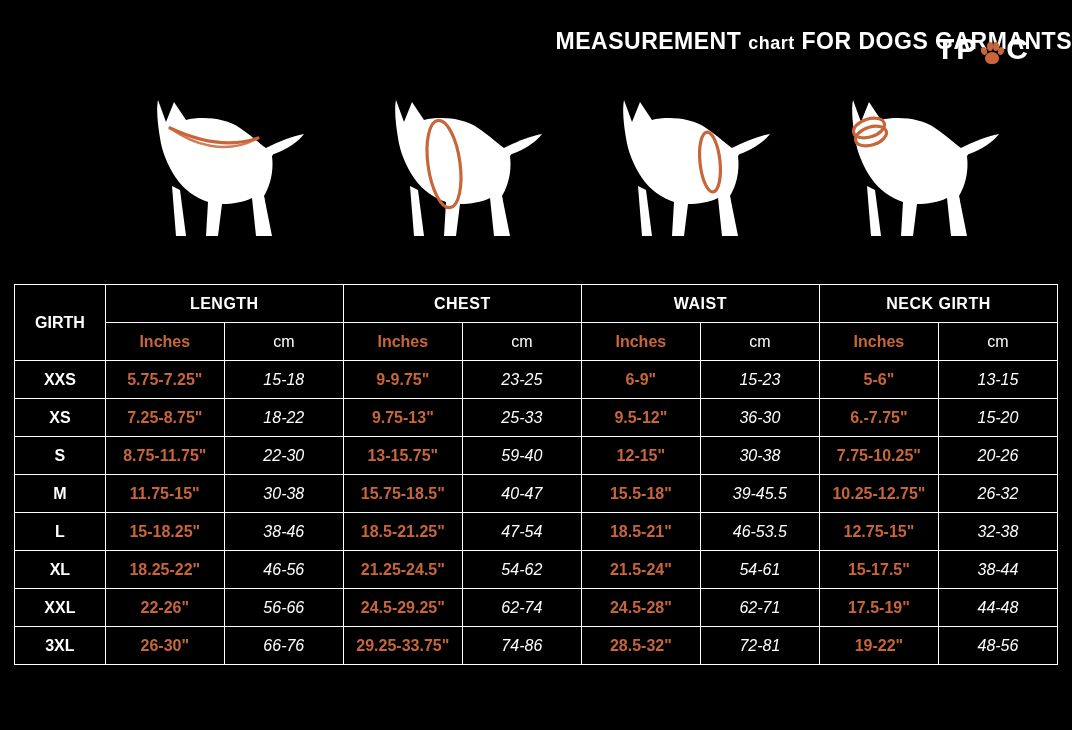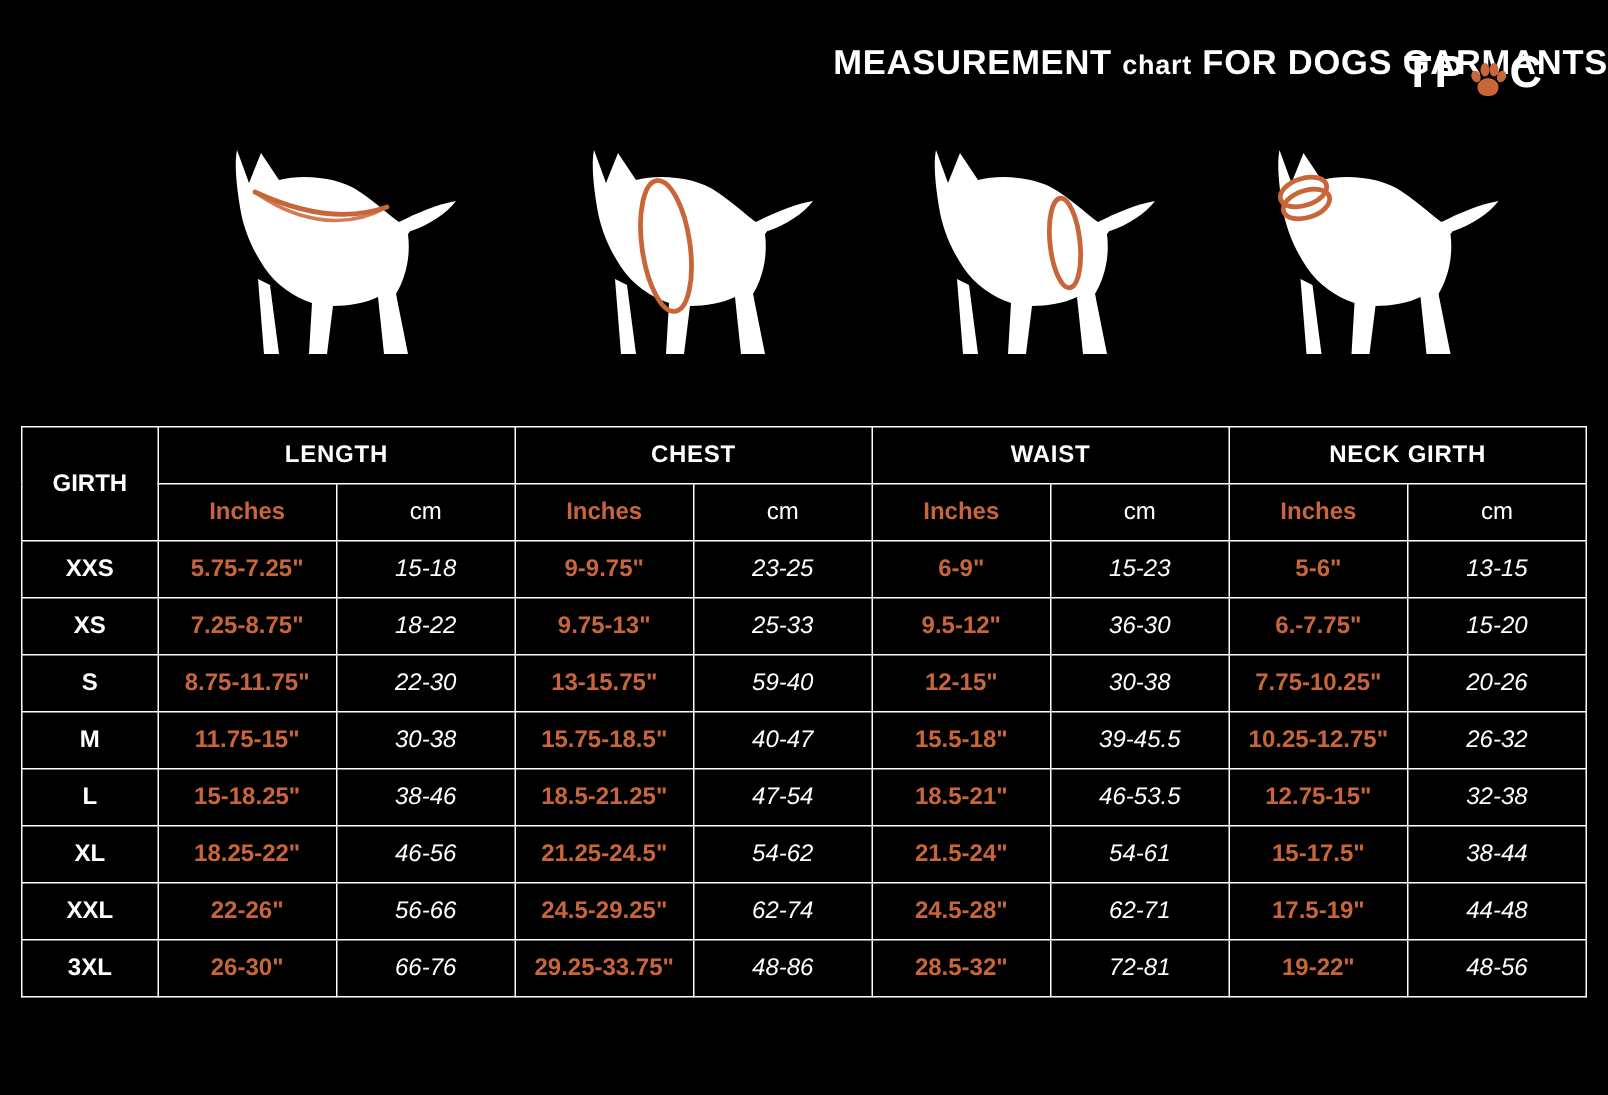"48-86" td.cm-cell { text: 48-86 -> 74-86 }
